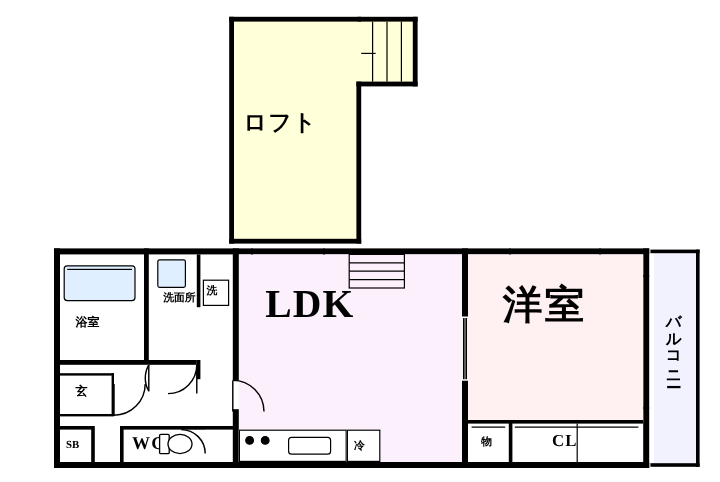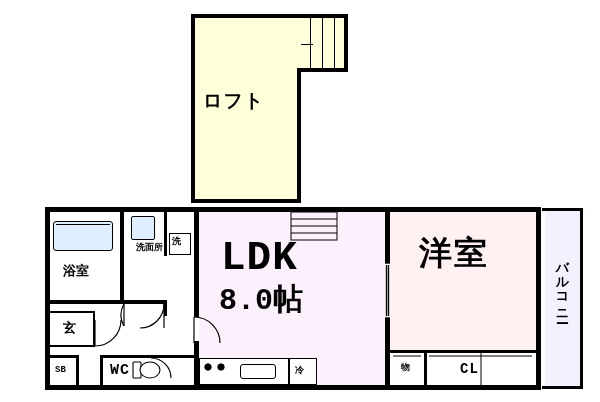"ロフト" .label { font-family: Liberation Mono, monospace -> Liberation Serif, serif }
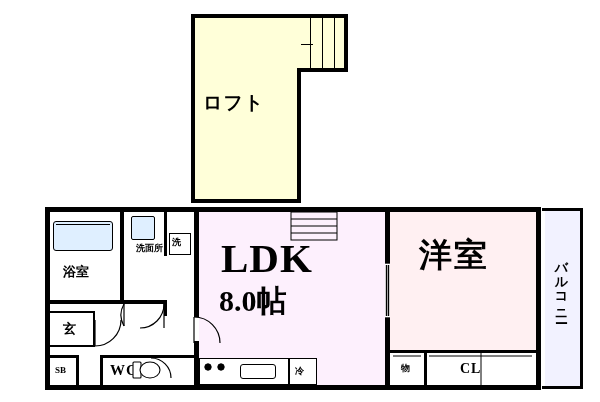"浴室" .lbl-sm { font-size: 13px -> 10px }
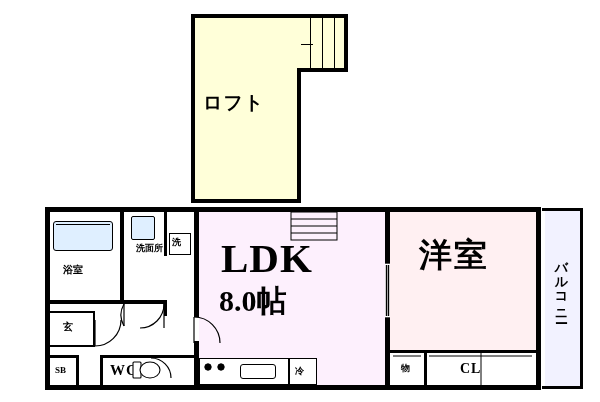"LDK" .lbl-ldk-name { font-size: 41px -> 33px }
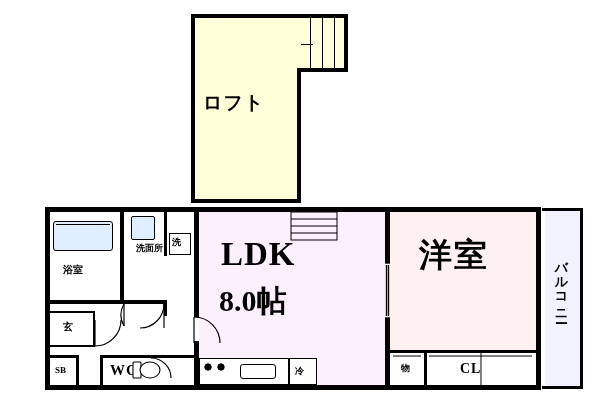"8.0帖" div.label { html: <div>8.0帖</div> -> none }
